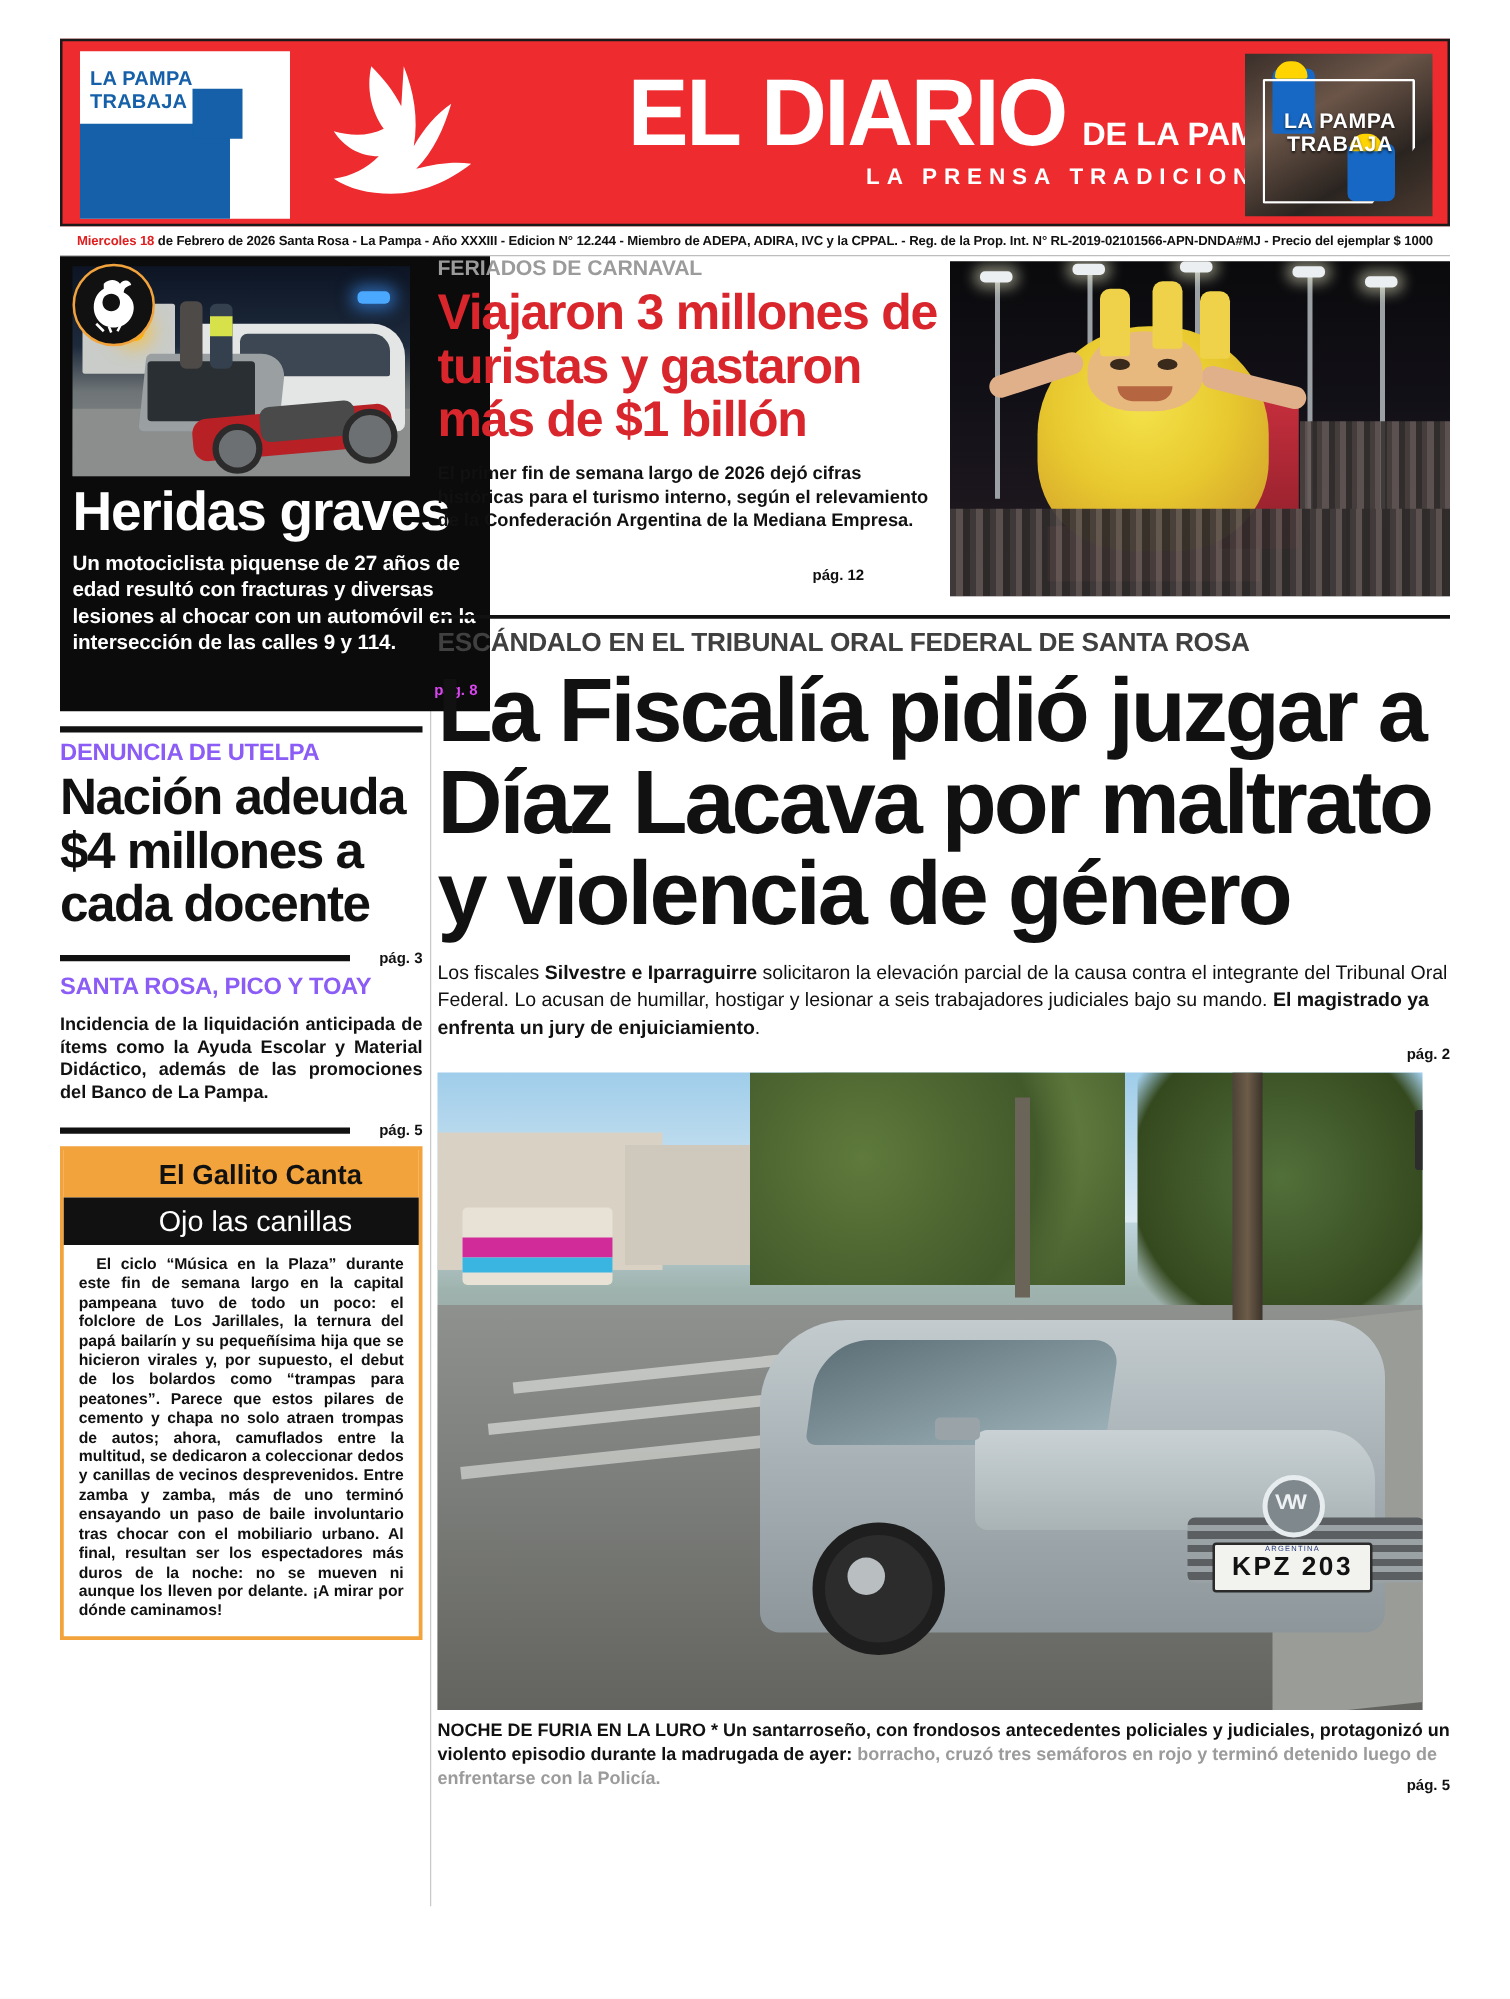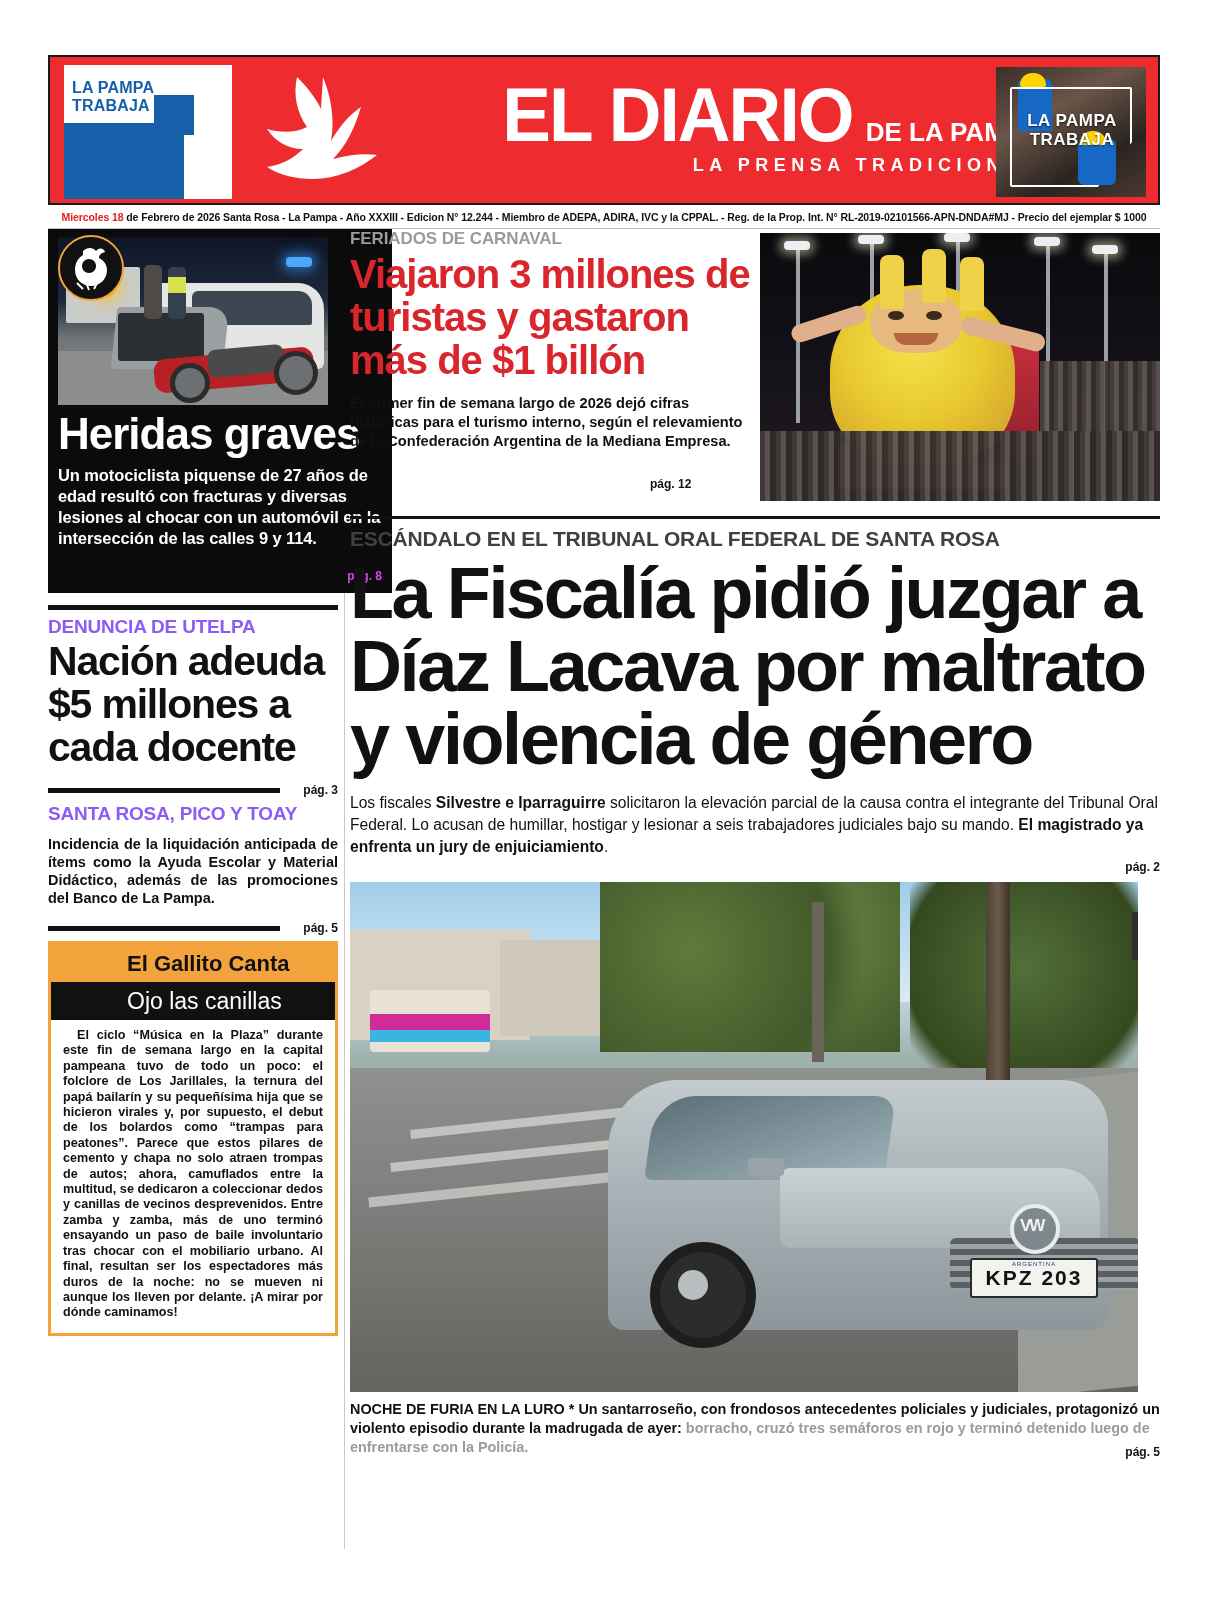"LA PAMPA" .sheet { top: 55px -> 31px }
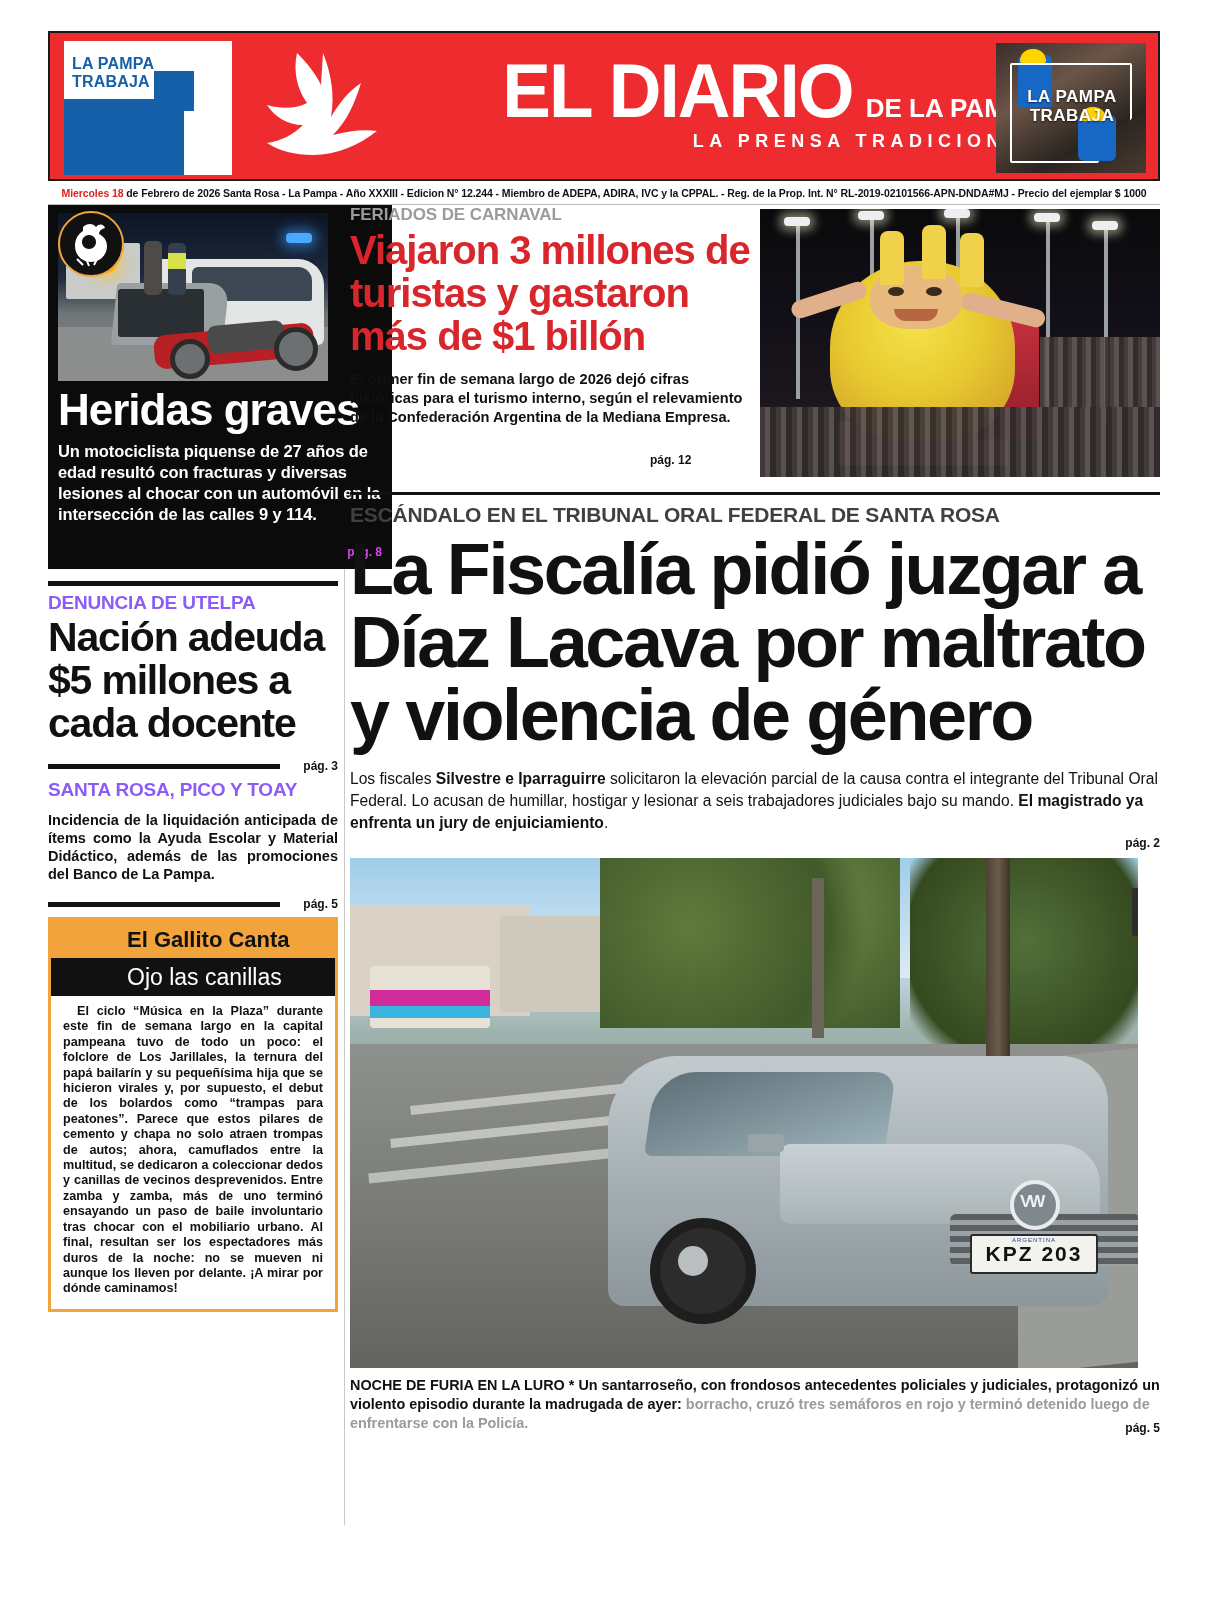"Nación adeuda $5 millones a" div.hl-black { text: $5 -> $4 }
